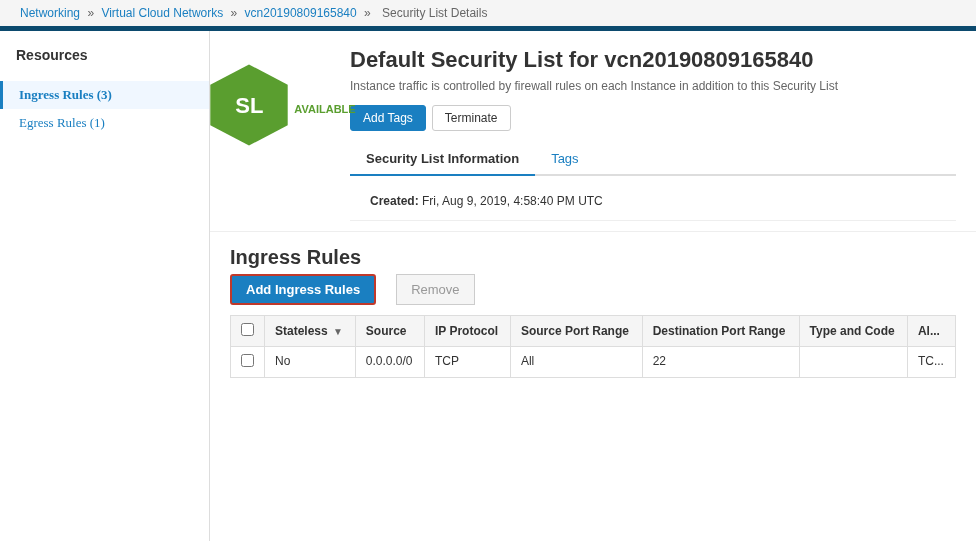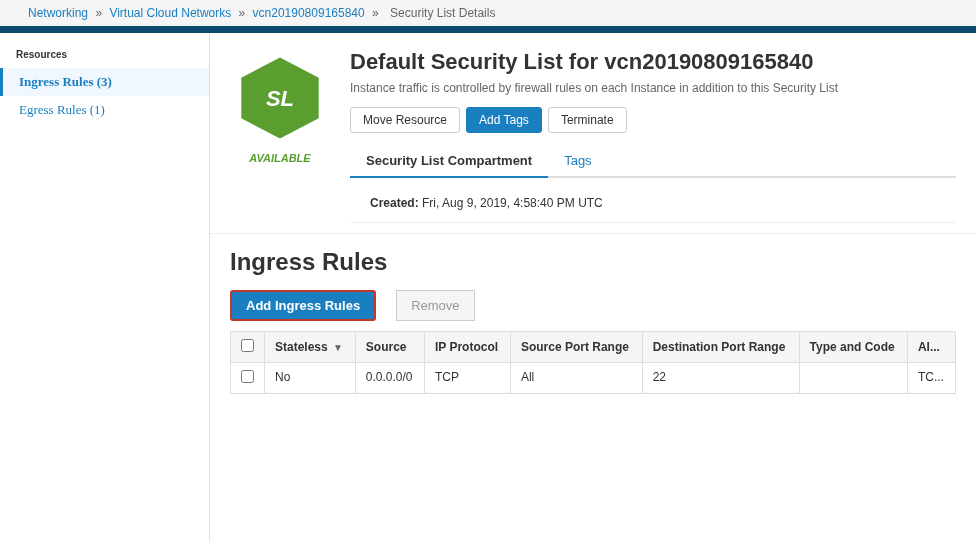"Networking » Virtual Cloud Networks" .breadcrumb-bar { border-bottom: 7px solid #0c4a6e -> 5px solid #0c4a6e; padding: 6px 28px -> 6px 20px }
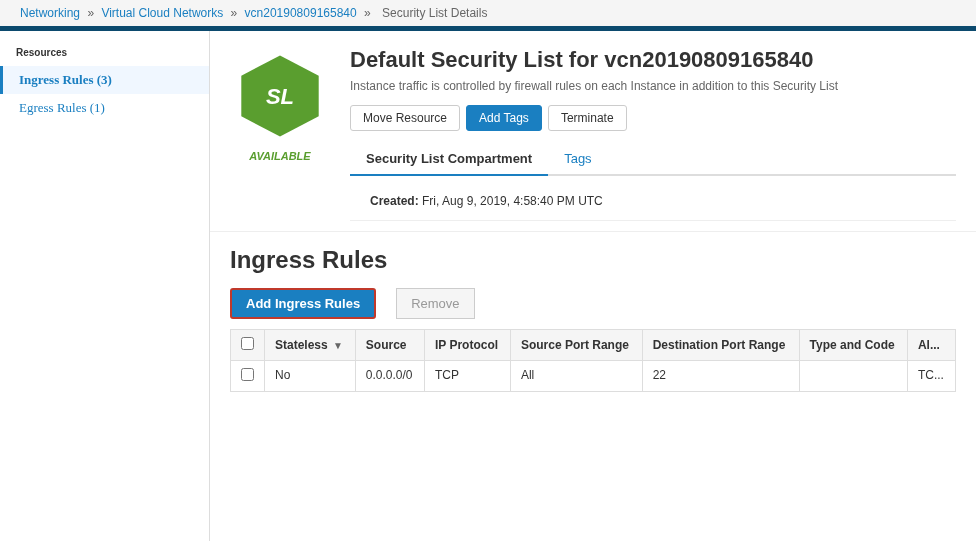"Resources" .sidebar-title { font-size: 10px -> 14px; padding: 0 16px 8px 16px -> 0 16px 18px 16px }
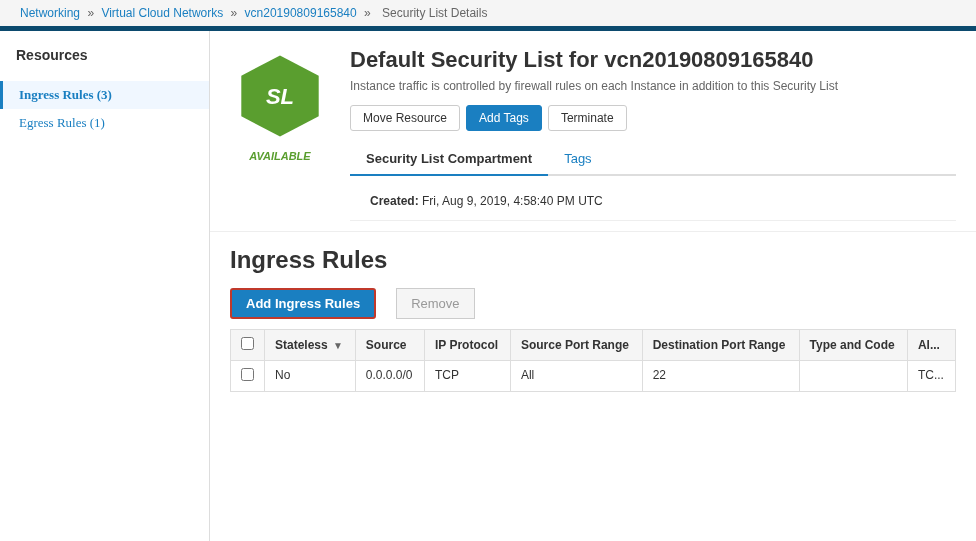"SL" .hex-icon { flex-direction: column -> none; font-style: italic -> none }
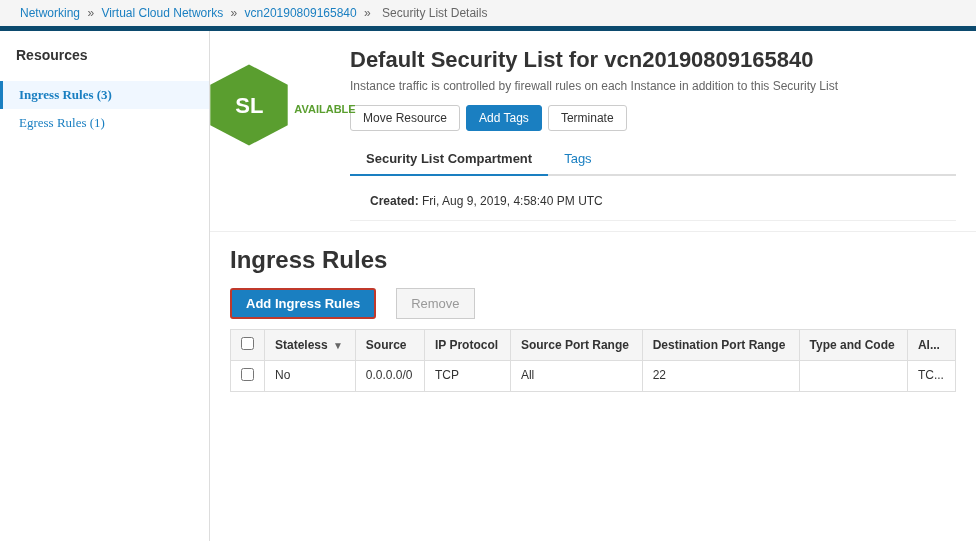"Move Resource" button.btn { html: <button>Move Resource</button> -> none }
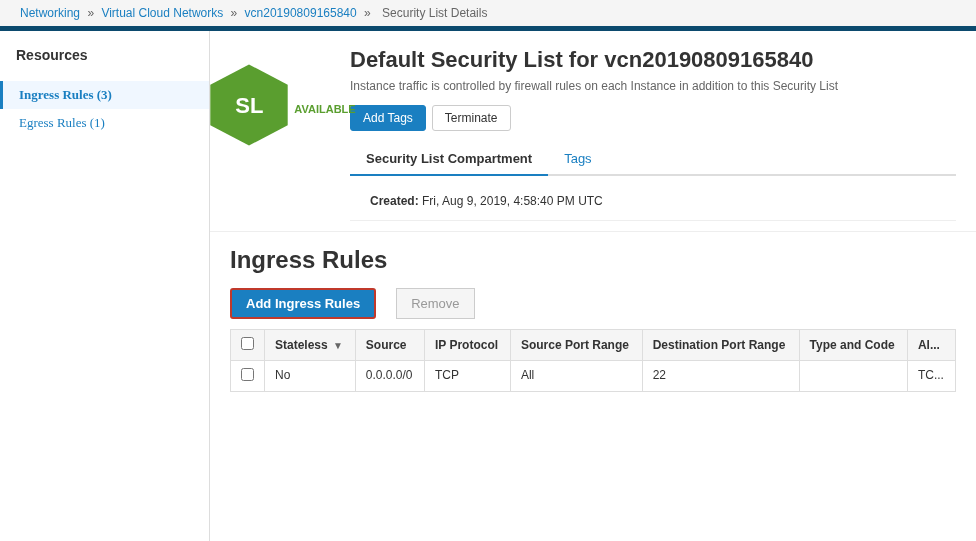"Security List Compartment" div.tab { text: Compartment -> Information }
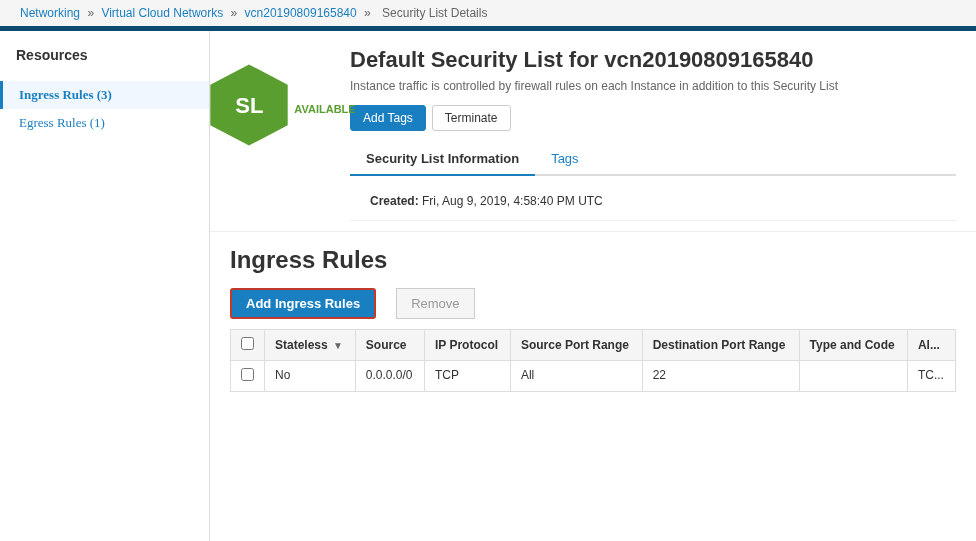"Ingress Rules" .section-title { font-size: 24px -> 20px; margin-bottom: 14px -> 5px }
